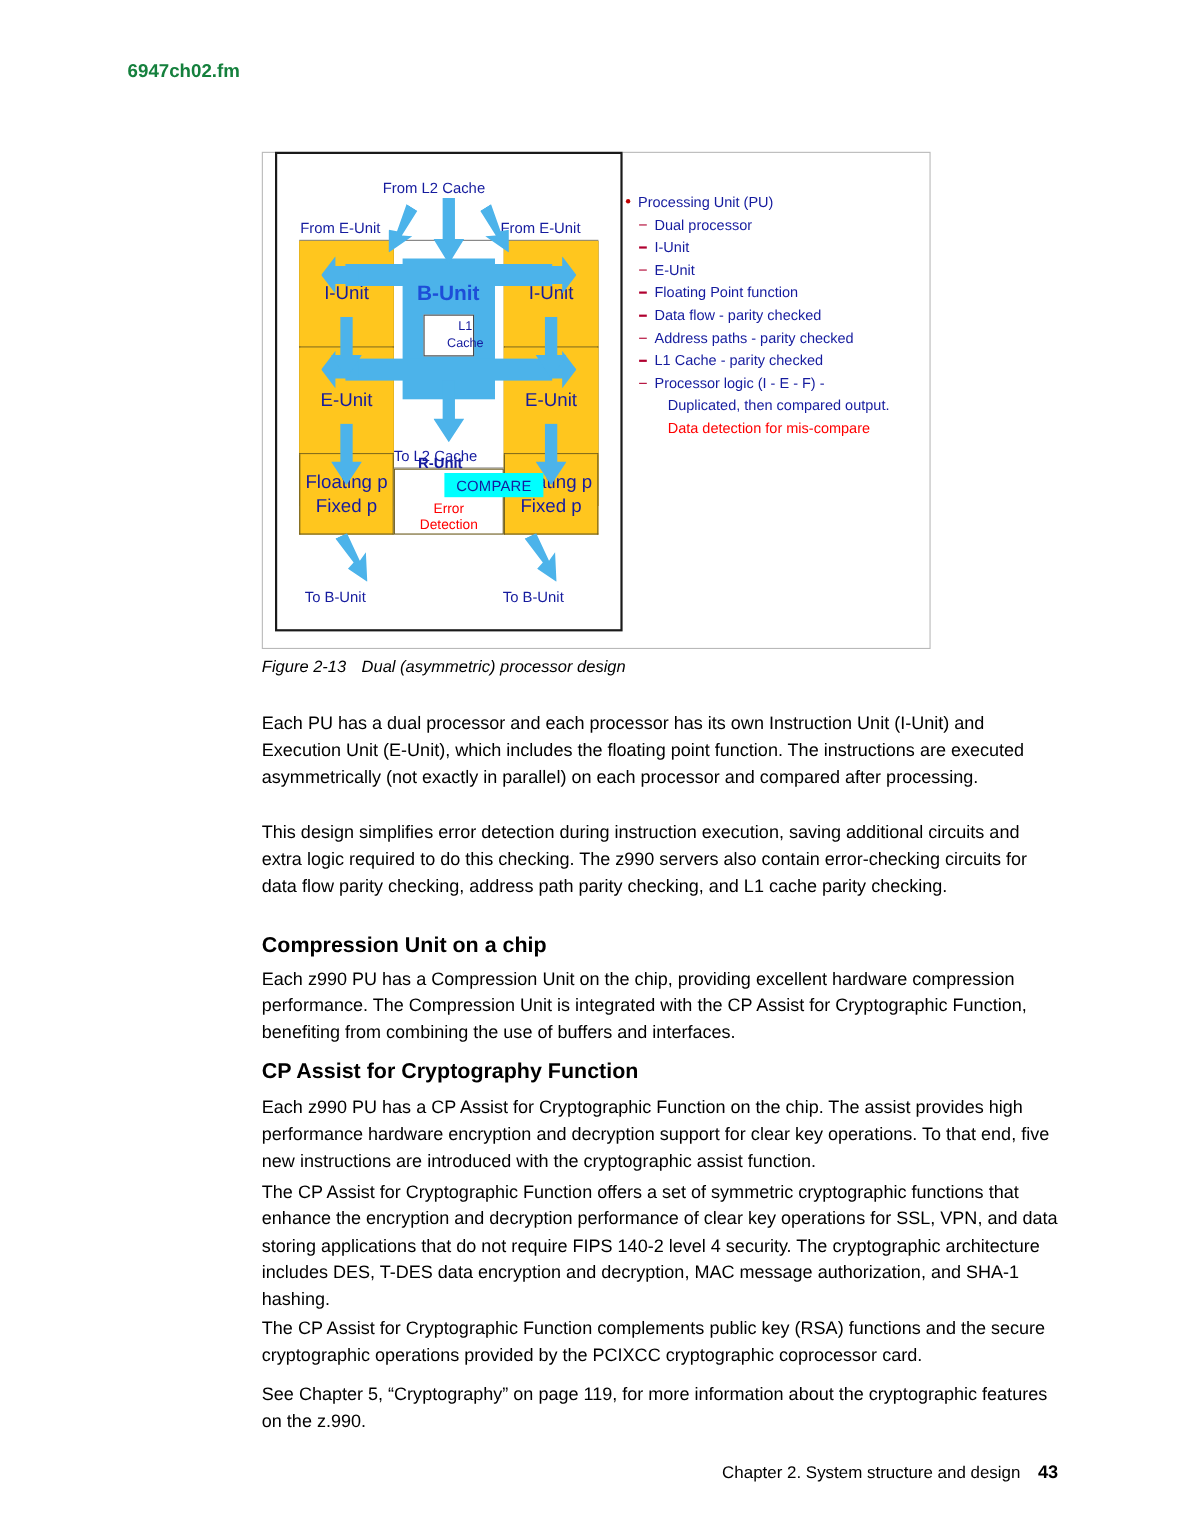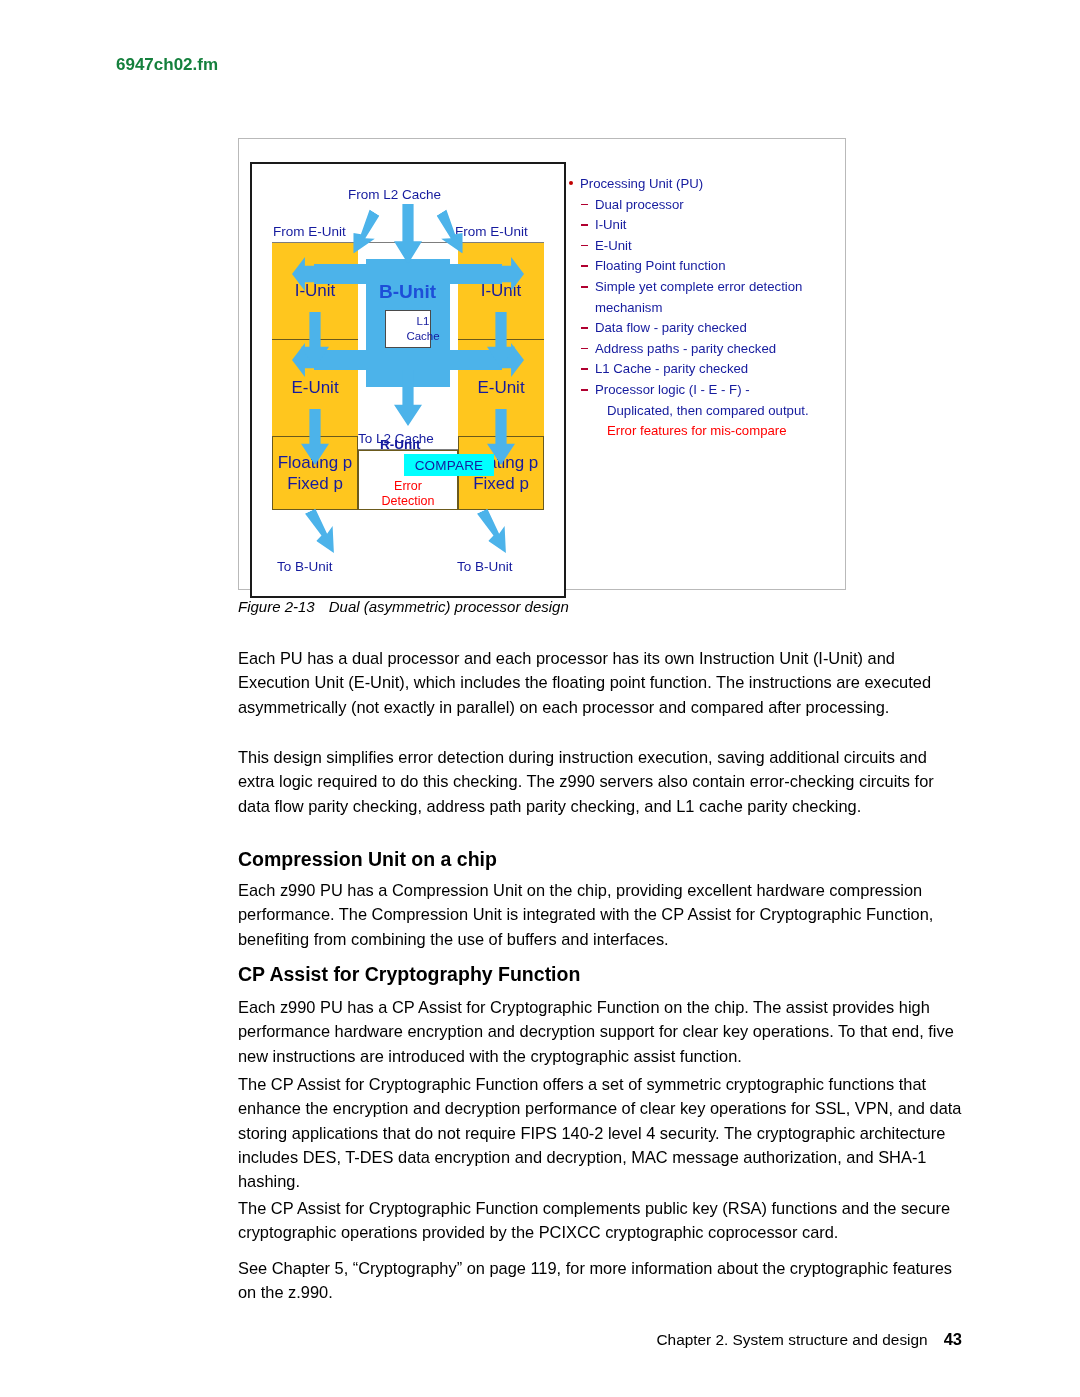"From L2 Cache" #diagram-frame { top: 24px -> 0 }
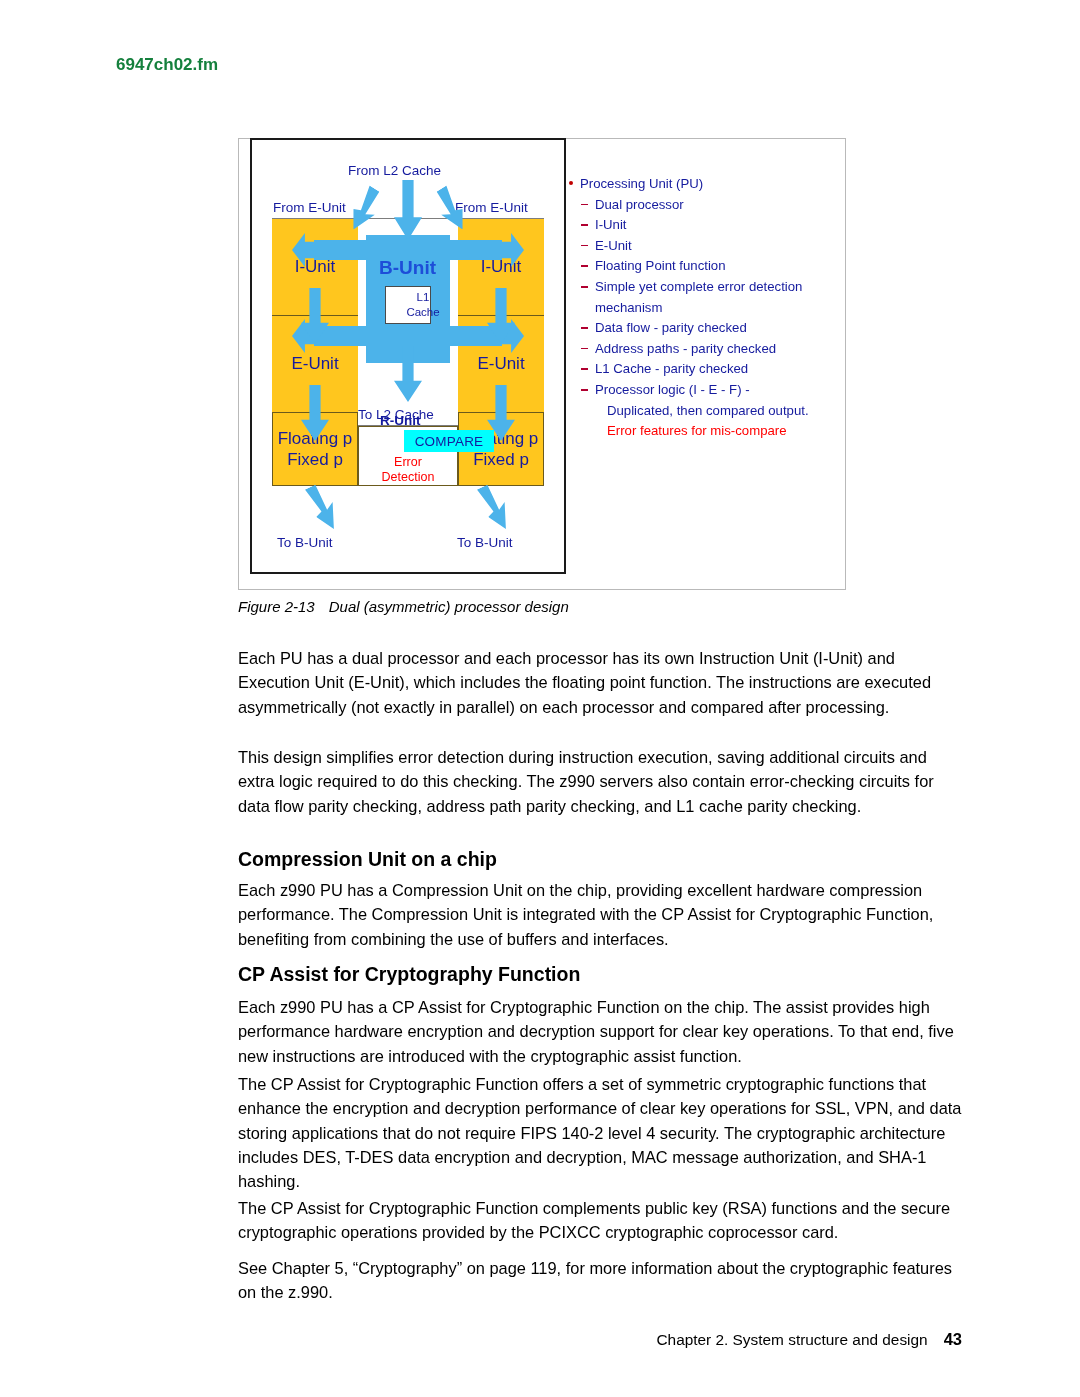"Simple yet complete error detection" div.b1 { html: <div>Simple yet complete error detection mechanism</div> -> none }
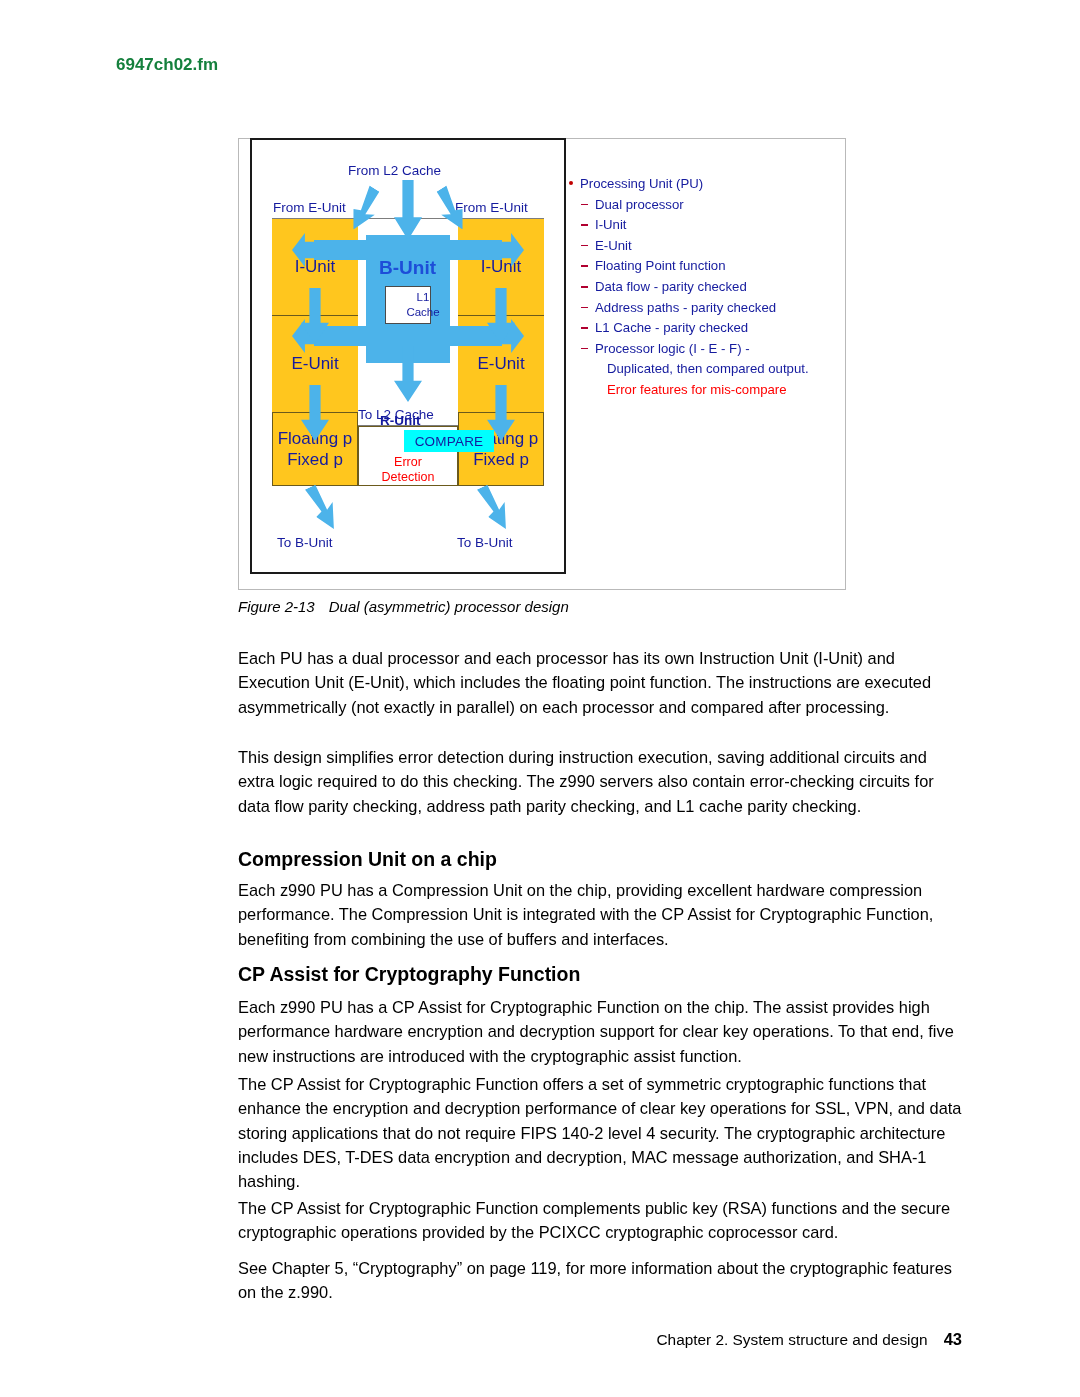"Error features for mis-compare" div.b2 { text: Error features -> Data detection }
